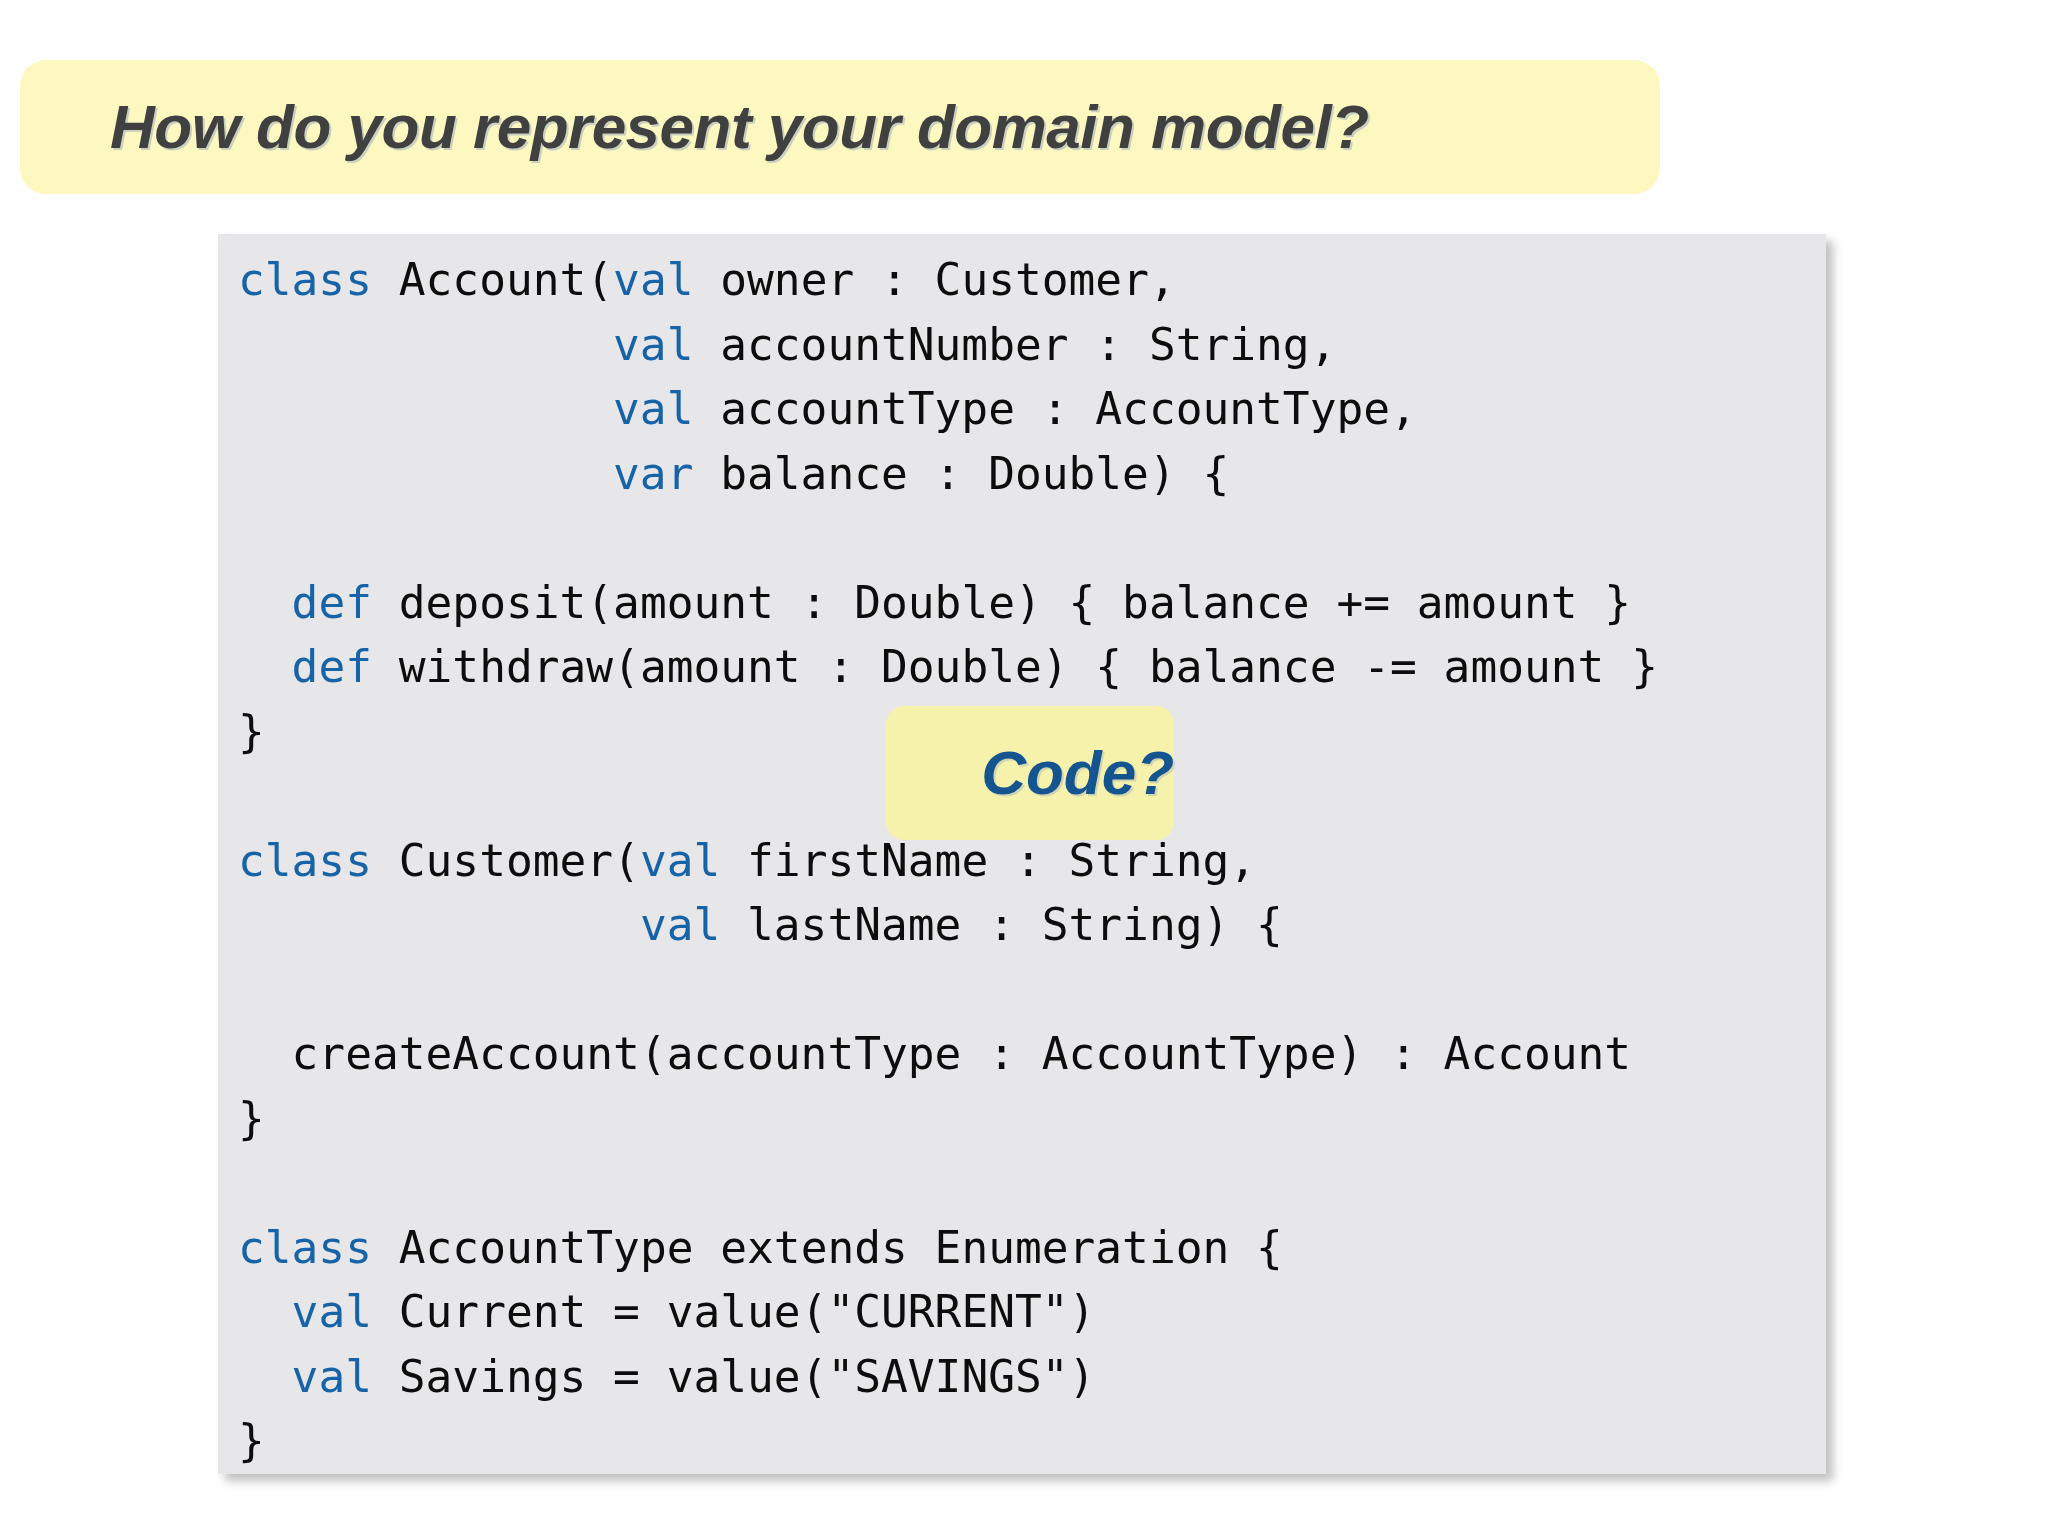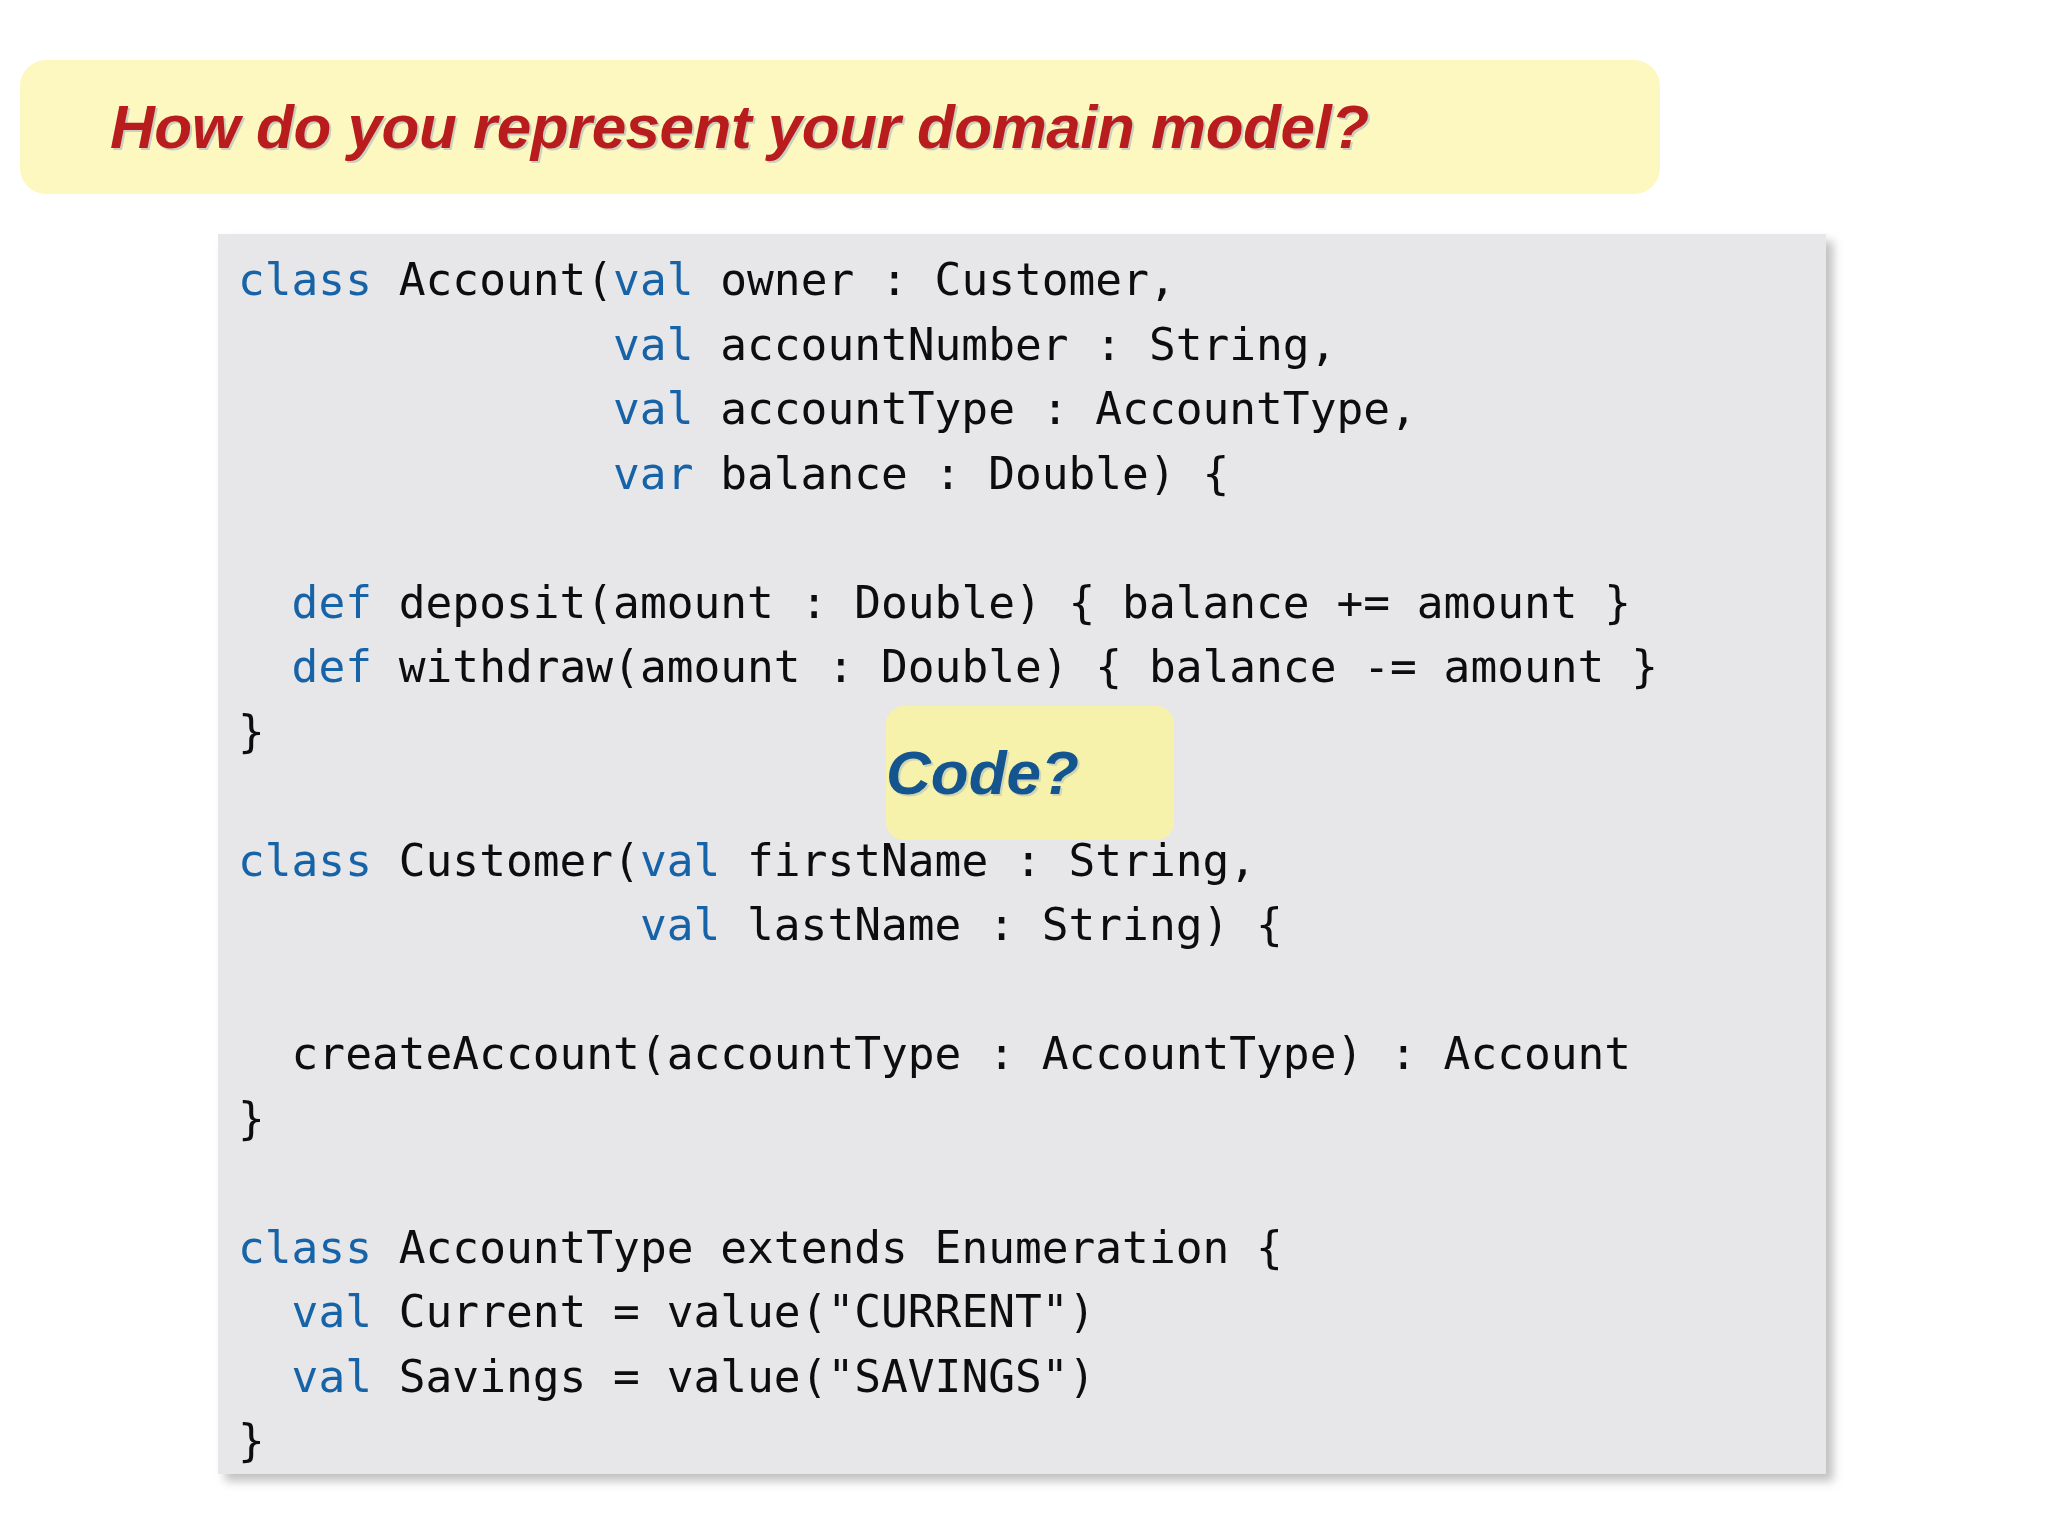"How do you represent your" #title-text { color: #b91c1c -> #404040 }
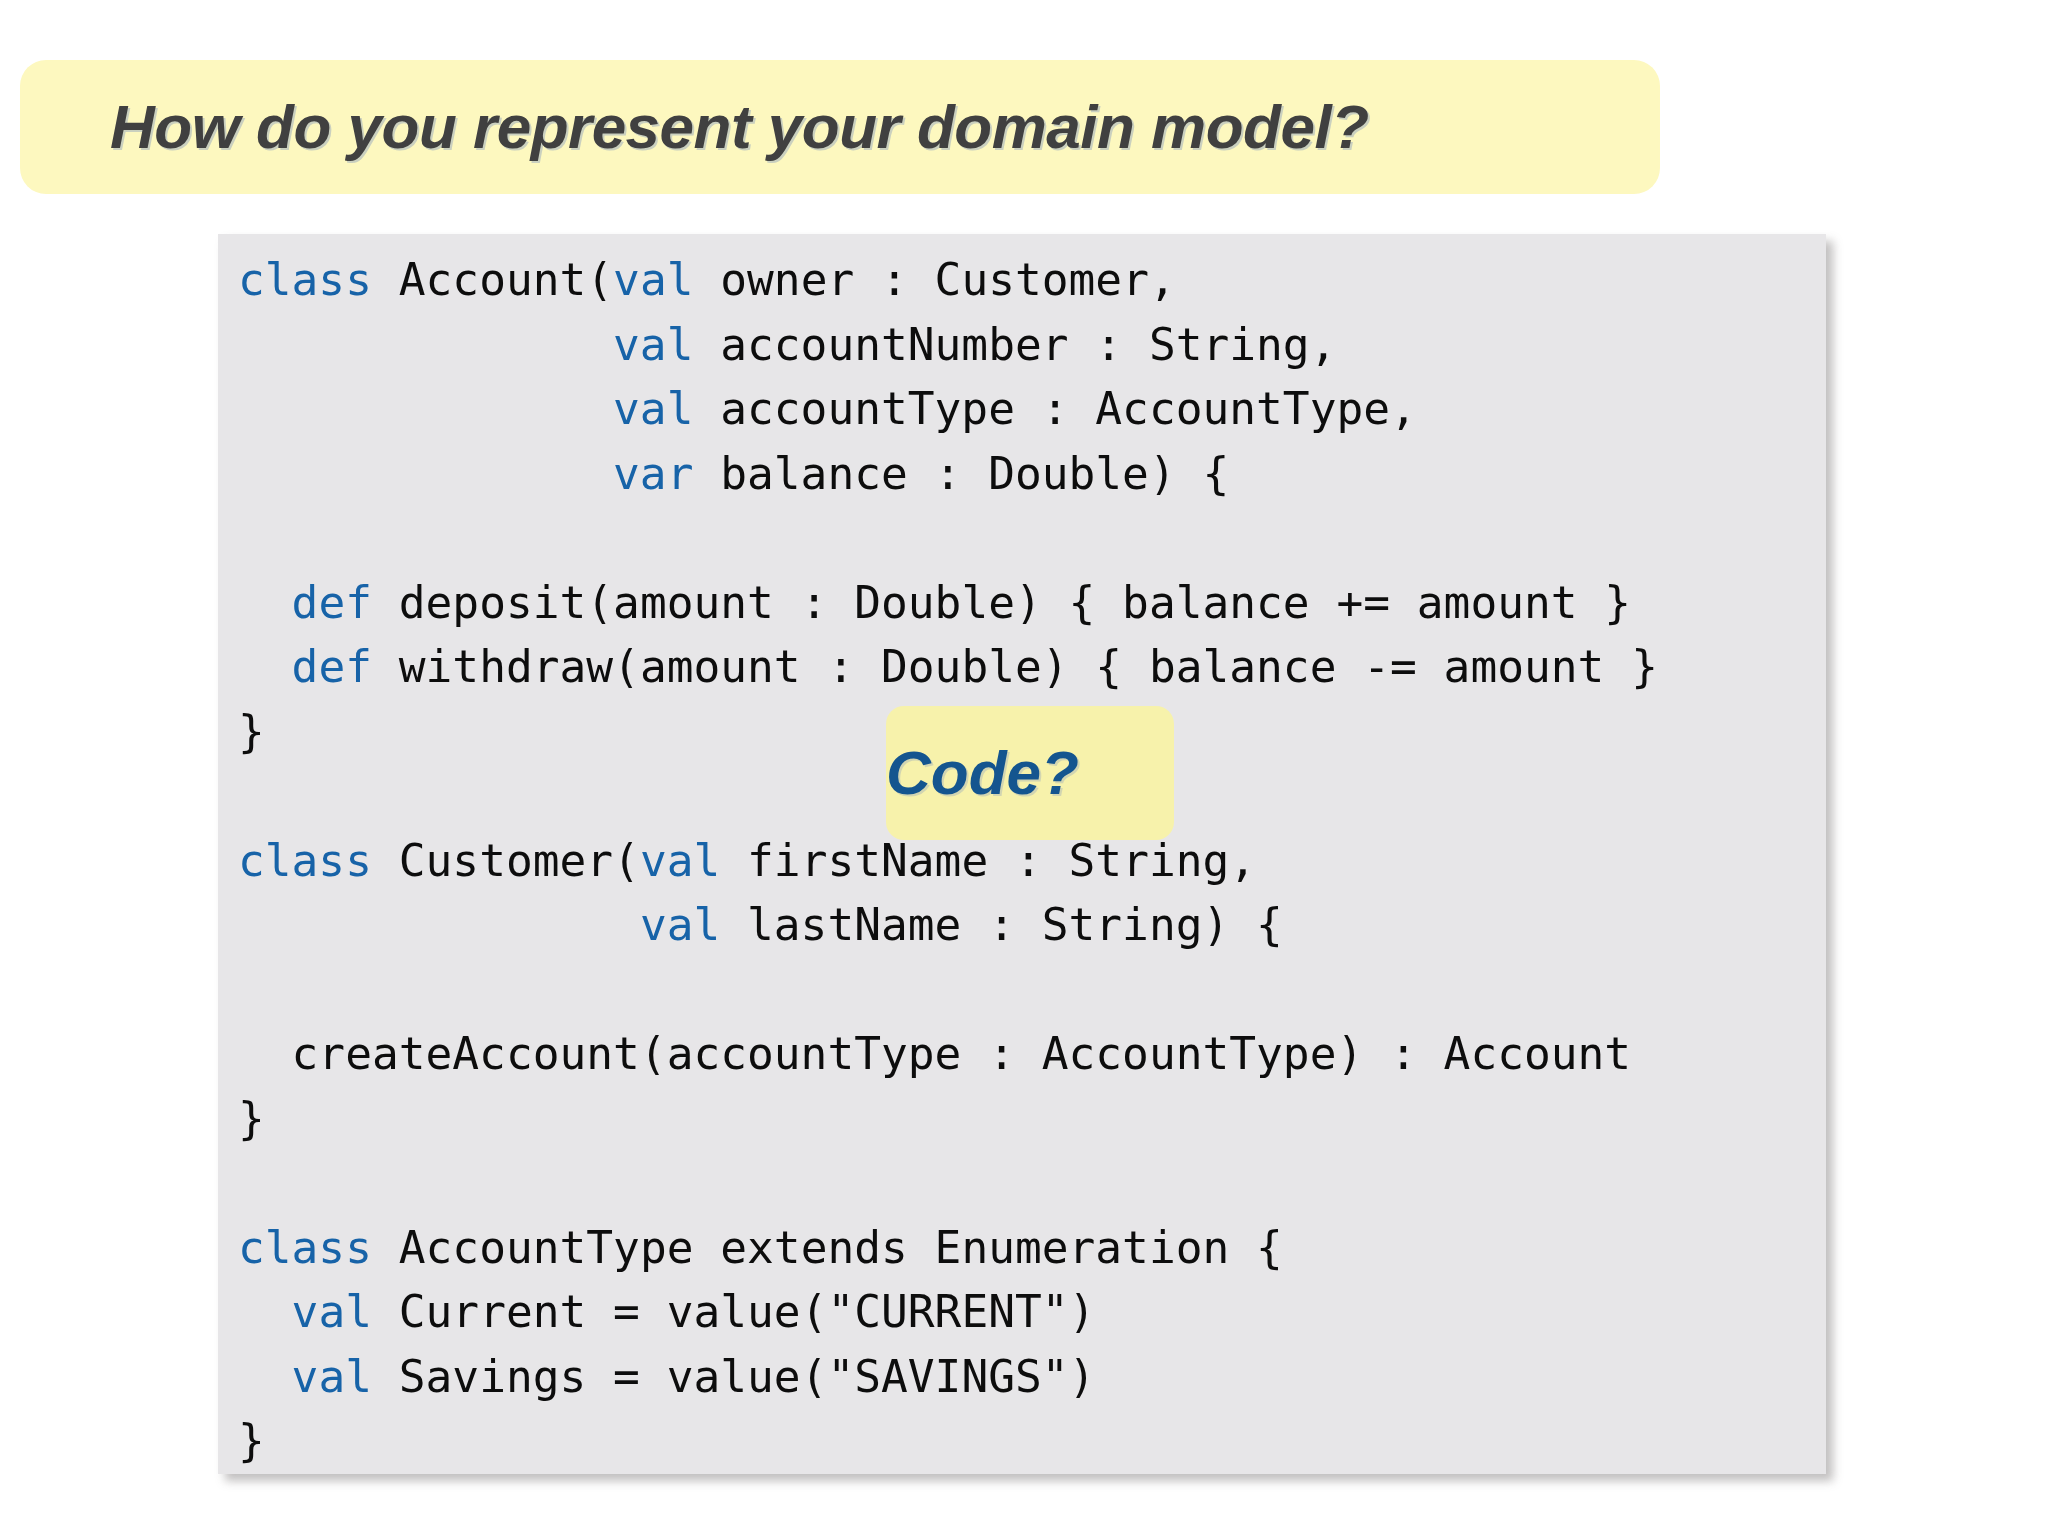"Code?" #code-callout-label { text-align: left -> right }
